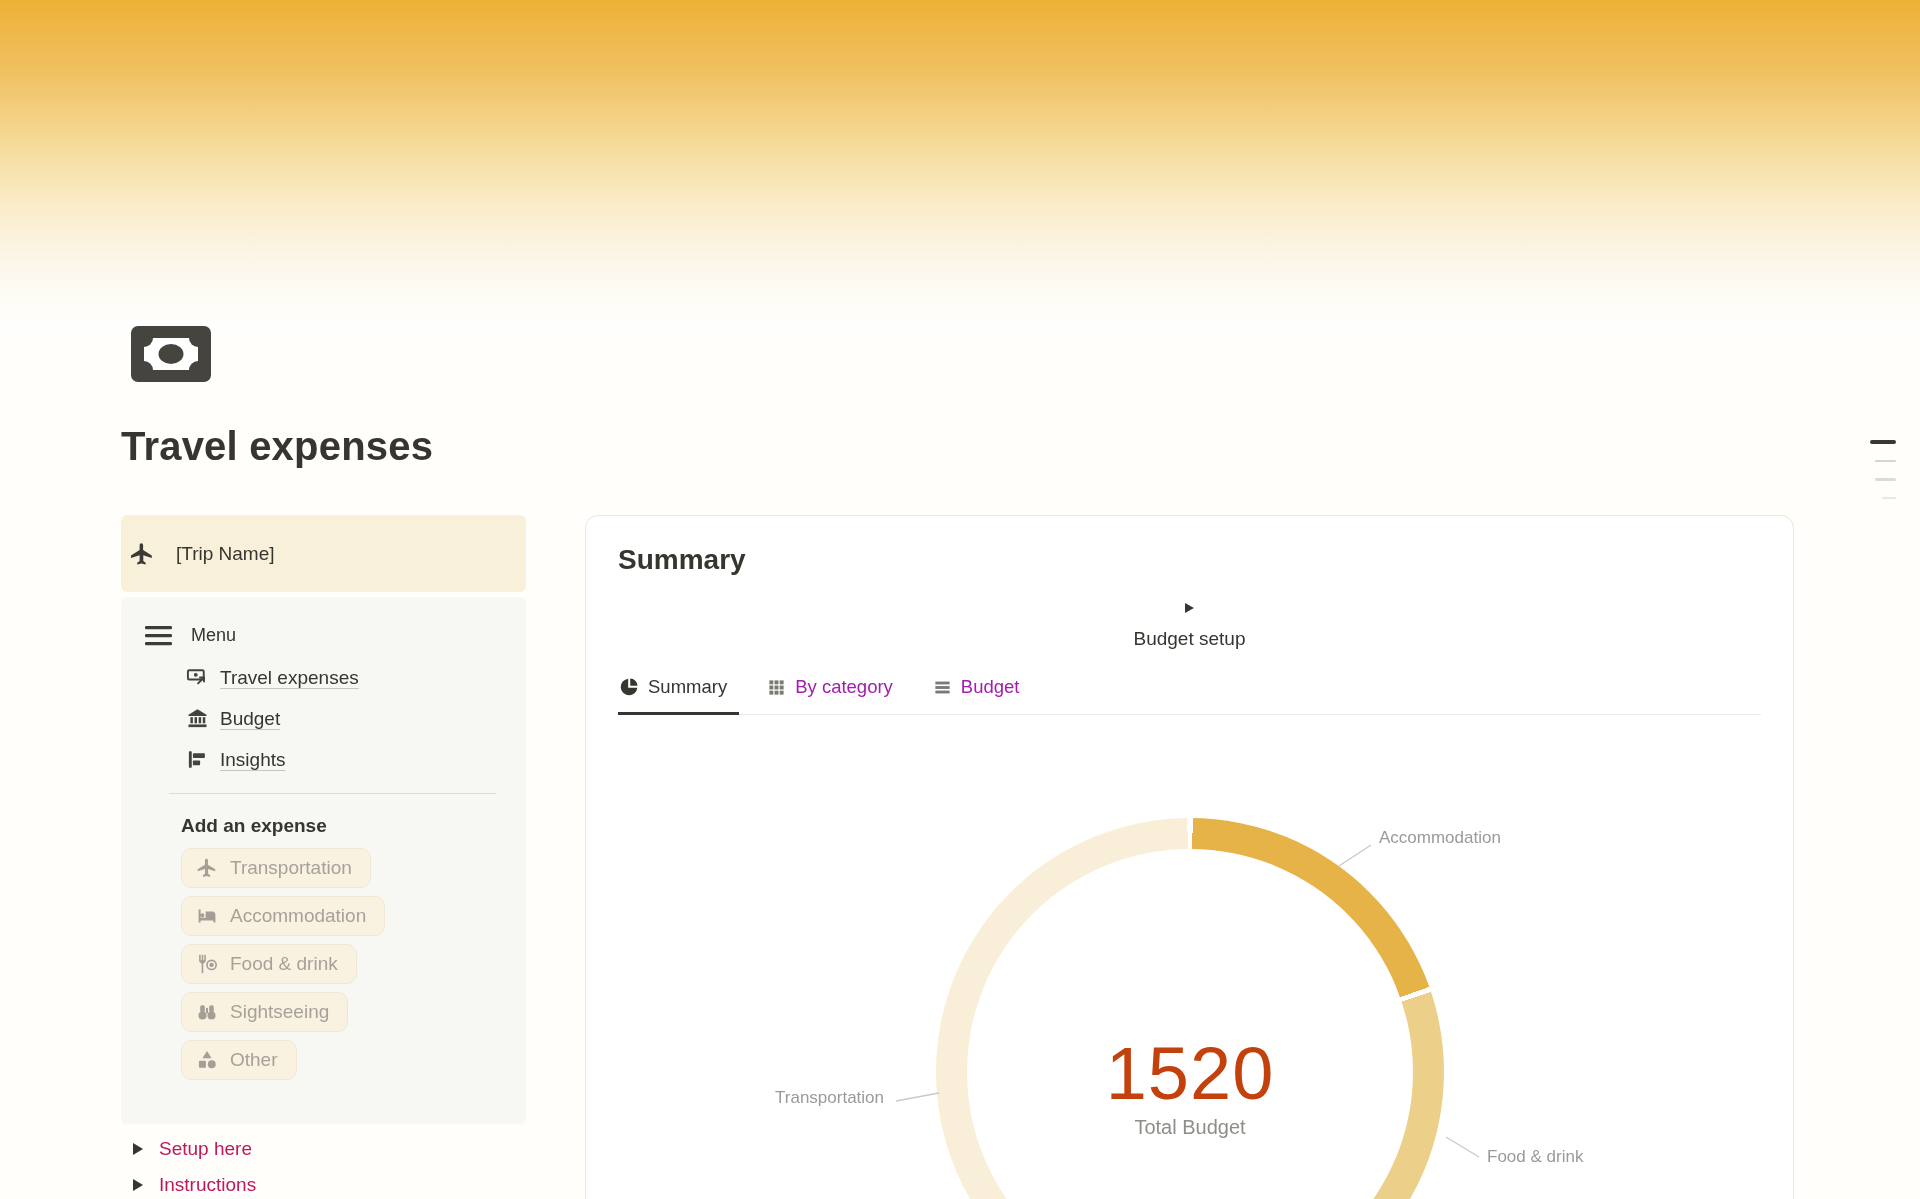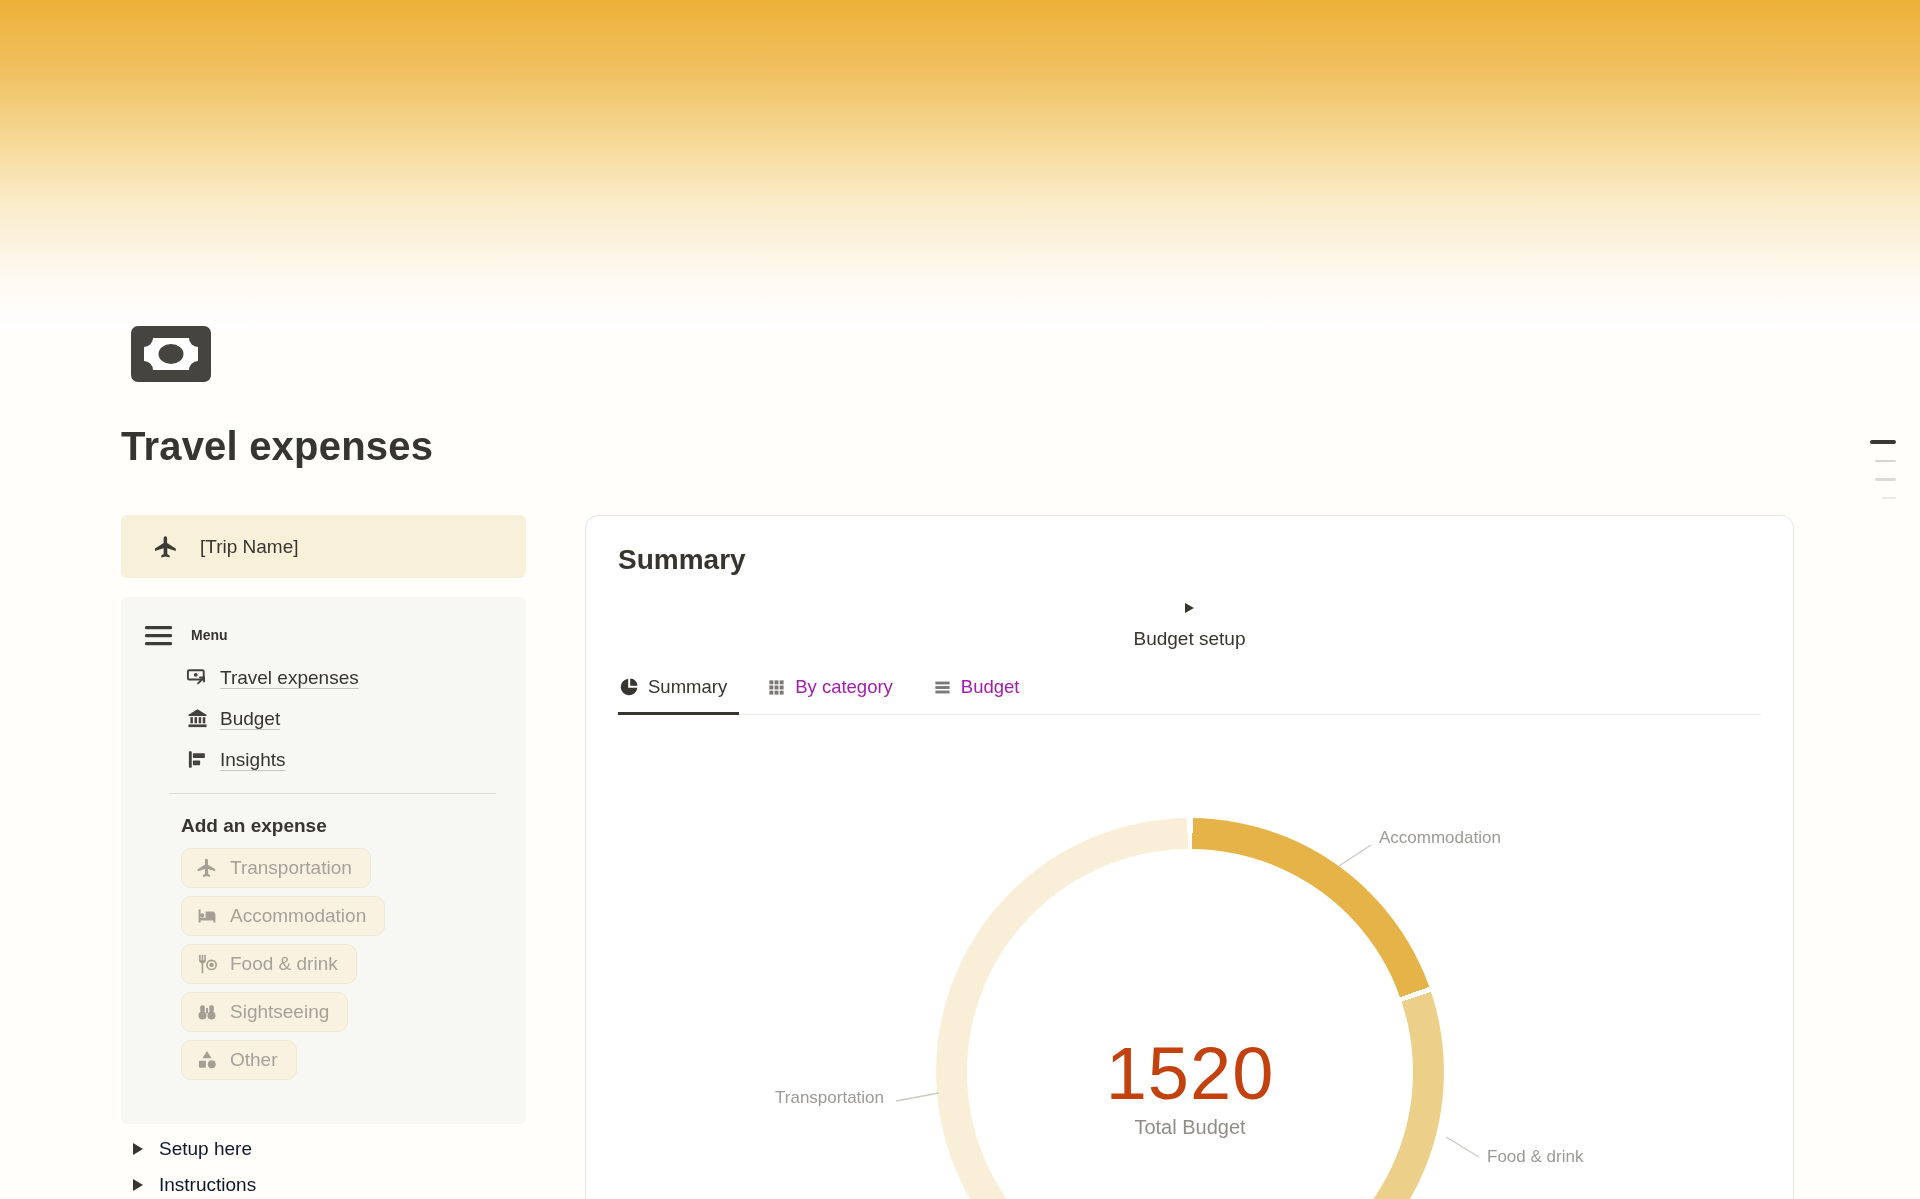"[Trip Name]" .trip-callout { height: 63px -> 77px; padding: 0 32px -> 0 8px }
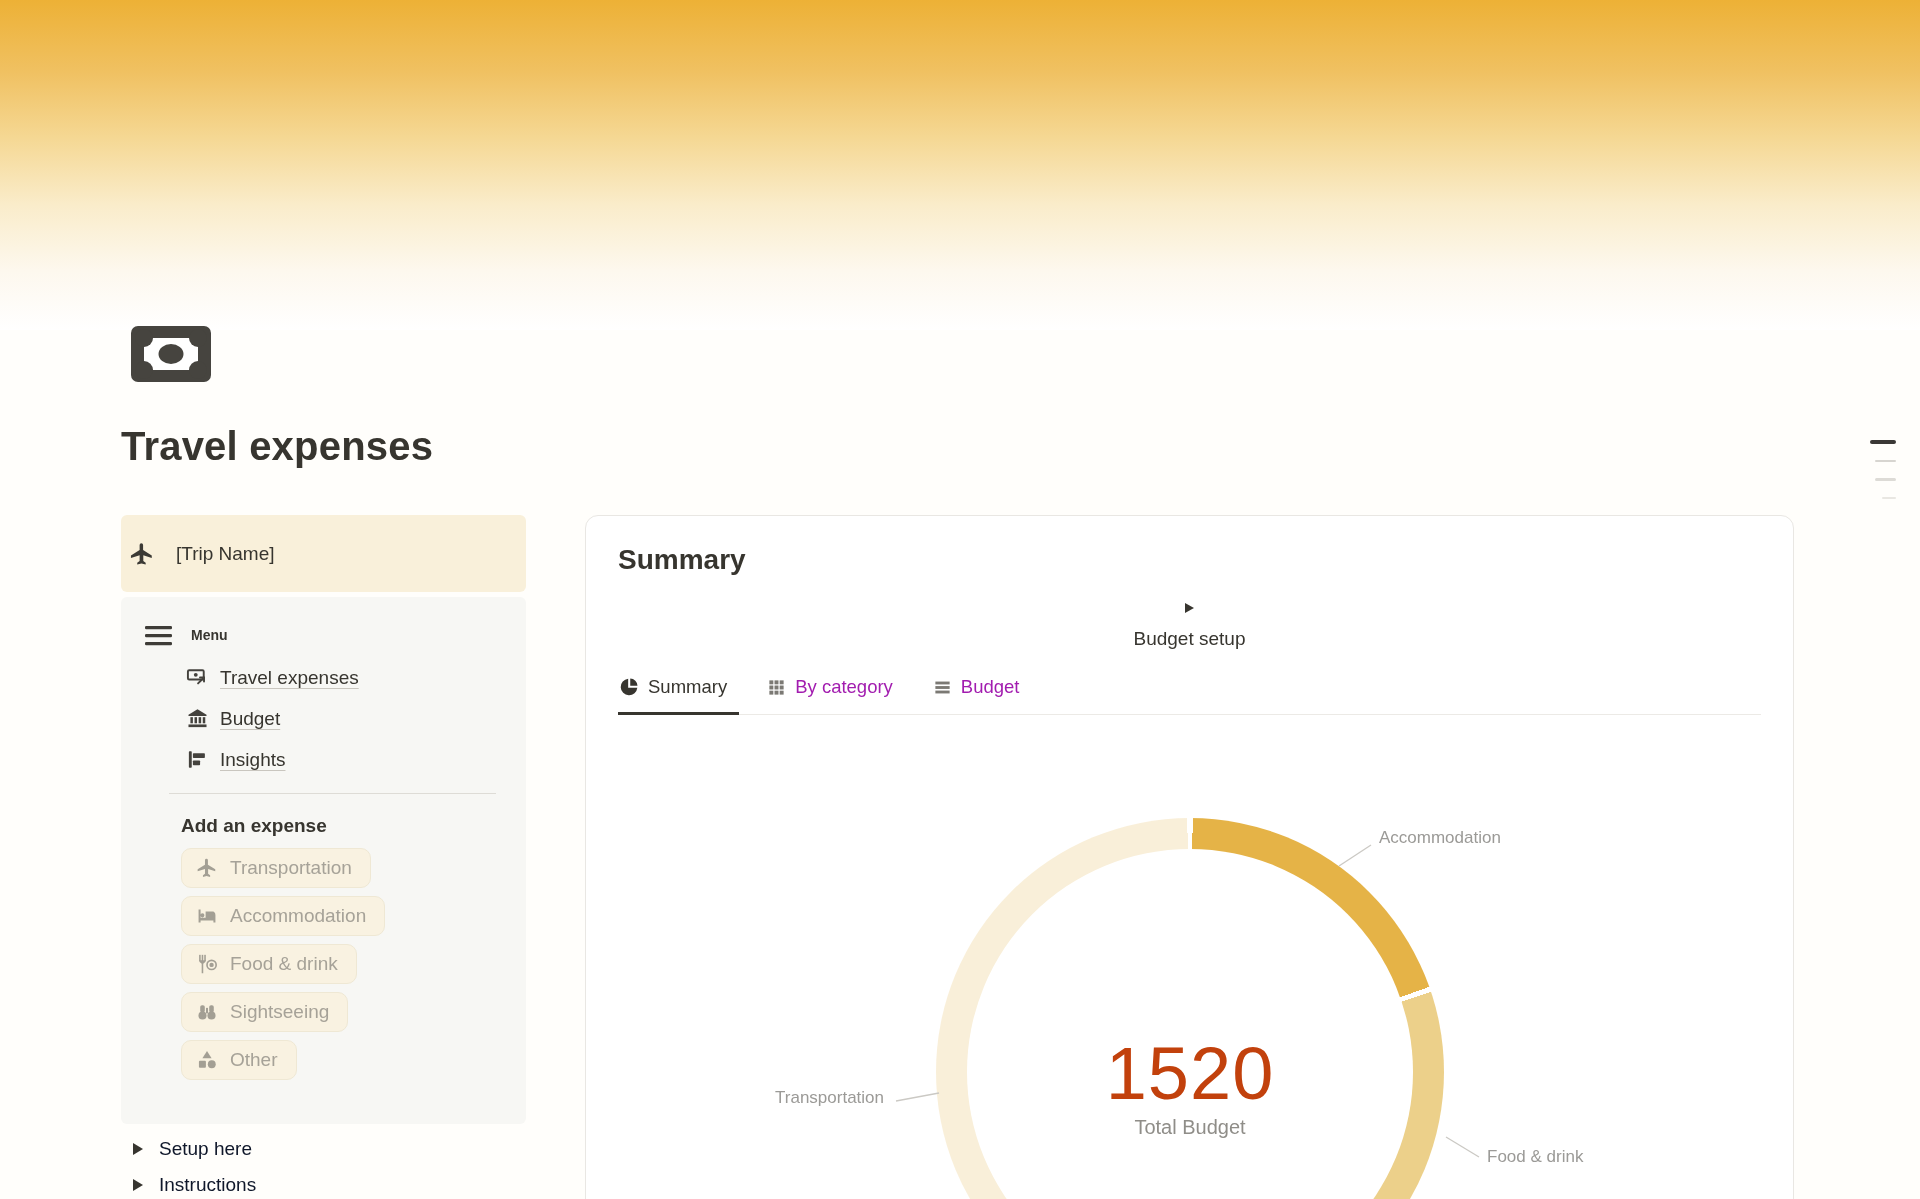"Menu" .menu-head .label { font-size: 14px -> 18px; font-weight: 700 -> 400 }
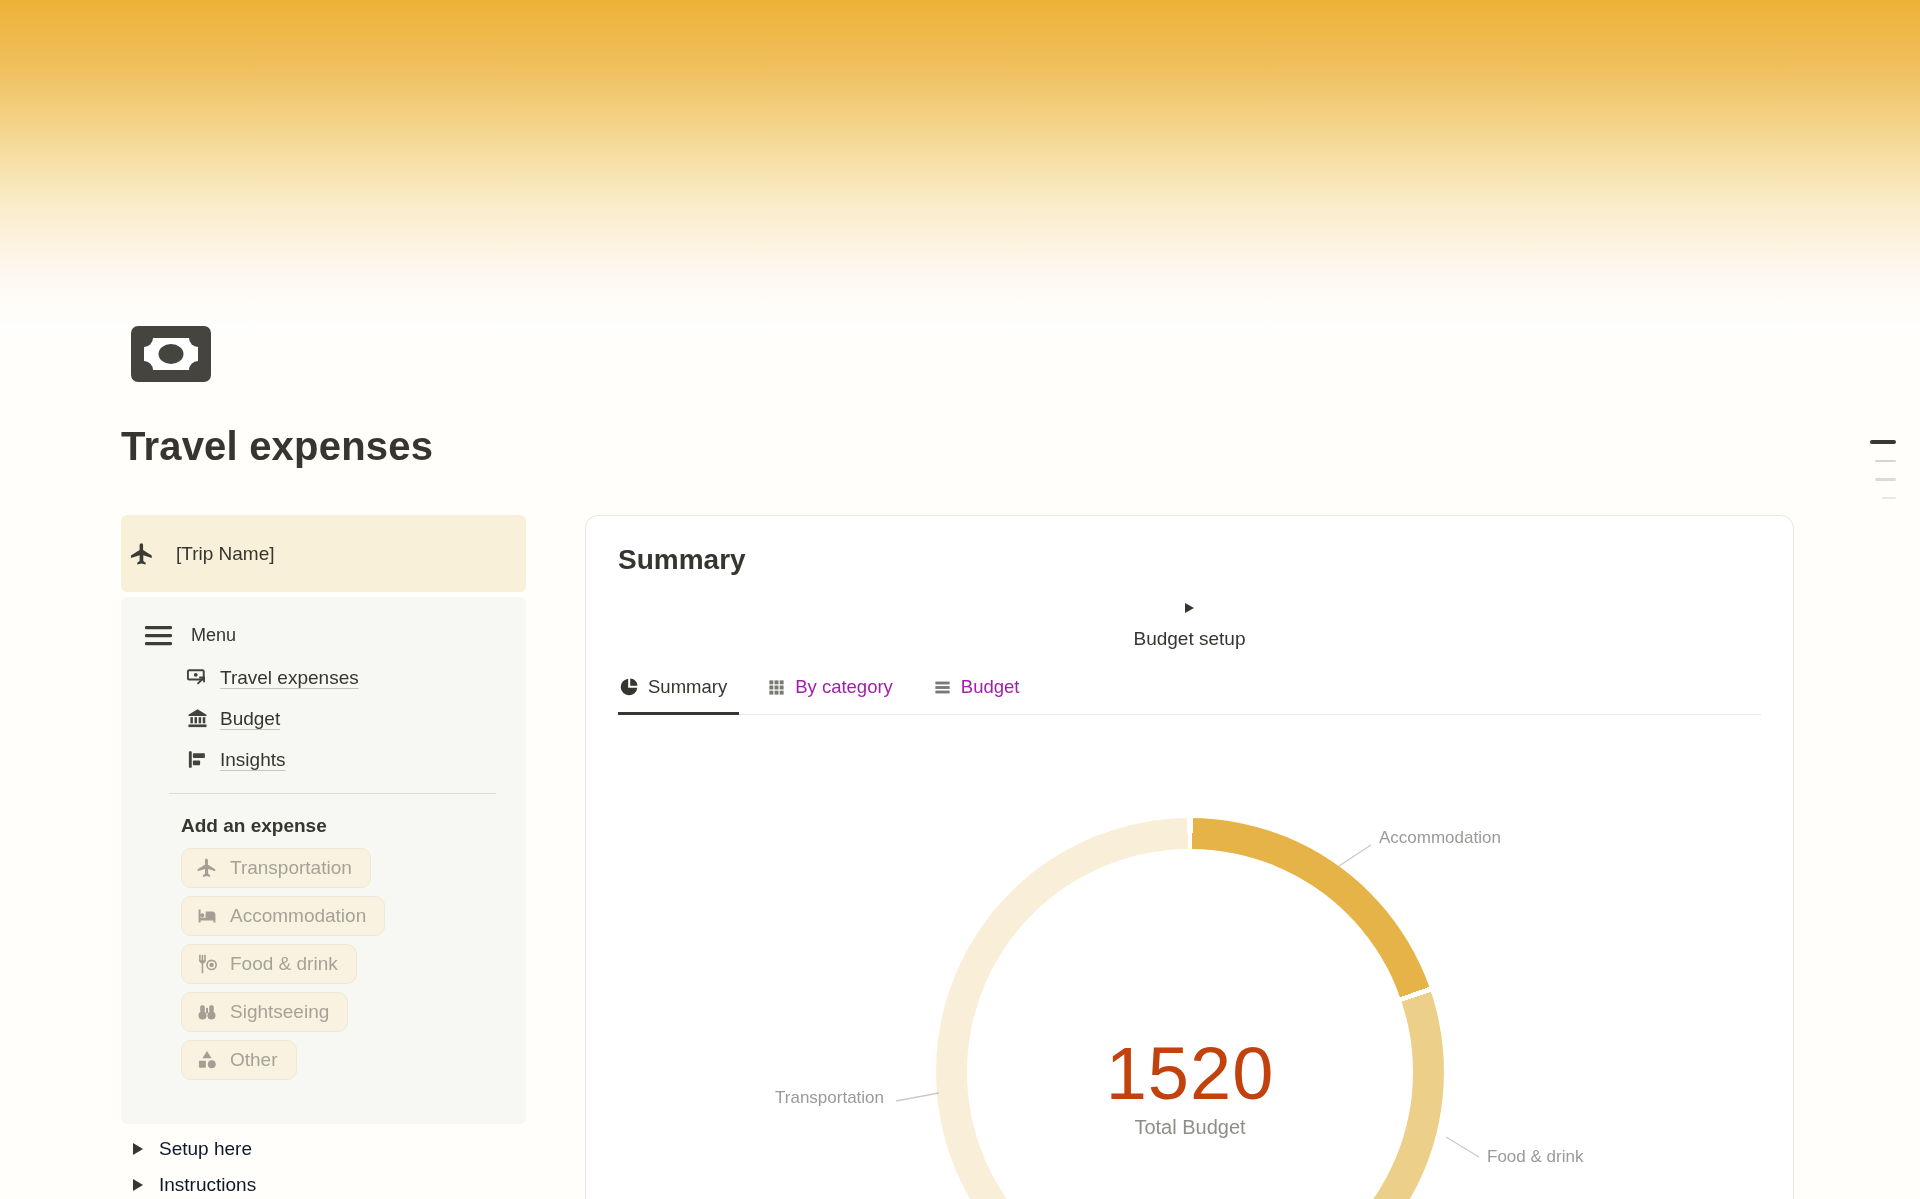"Setup here" .side-toggle .label { color: #0f172a -> #be185d }
